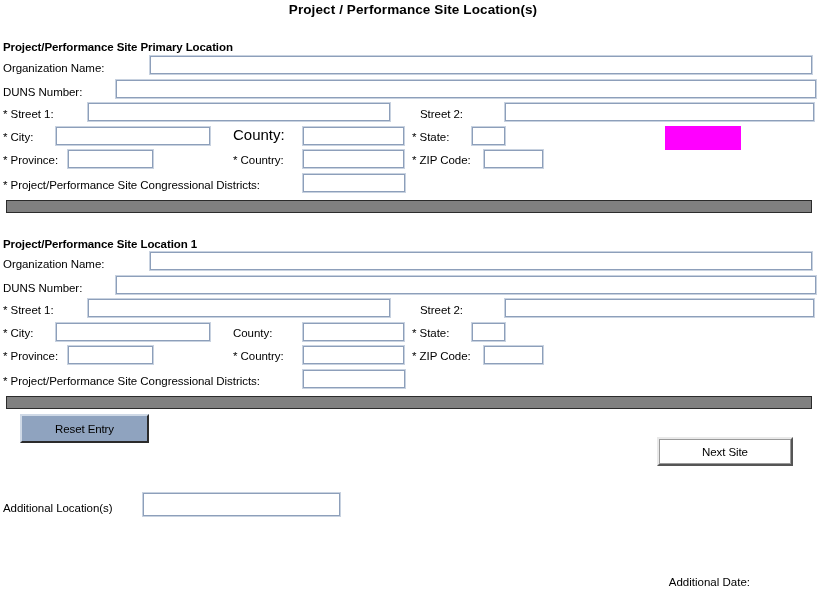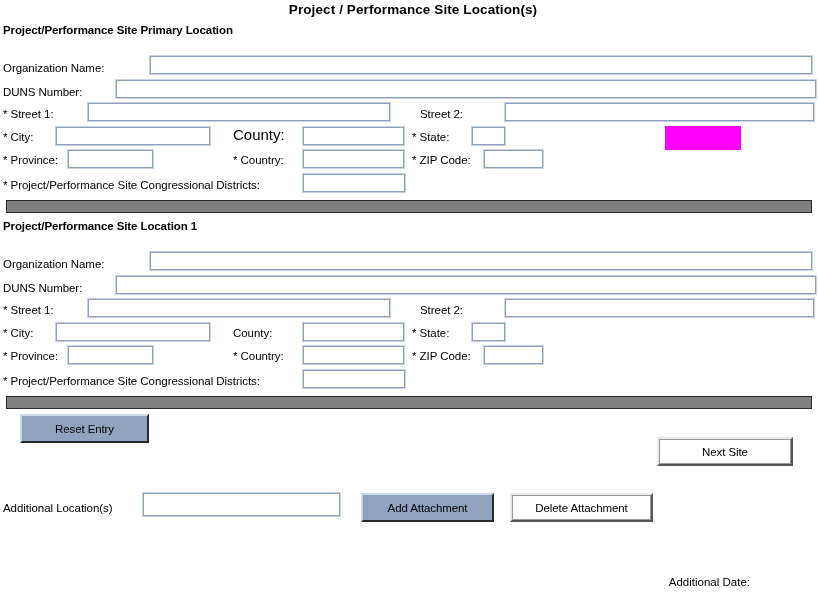"Project/Performance Site Primary" div.section-heading { top: 24px -> 41px }
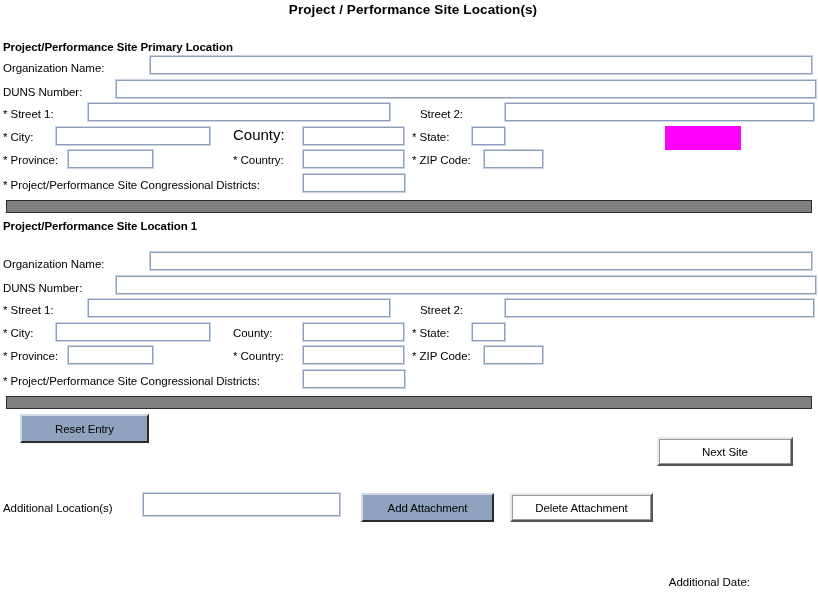"Project/Performance Site Location 1" div.section-heading { top: 220px -> 238px }
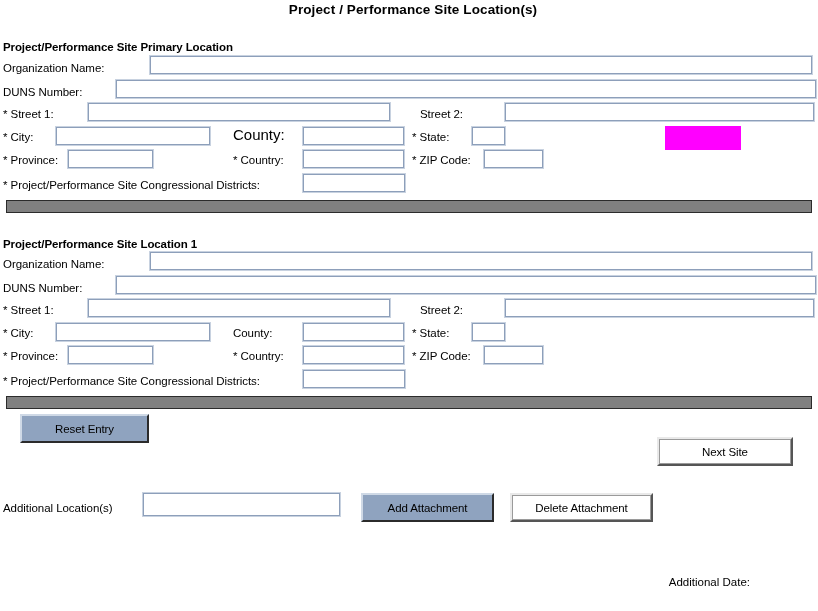"Add Attachment" button.btn { html: <button>Add Attachment</button> -> none }
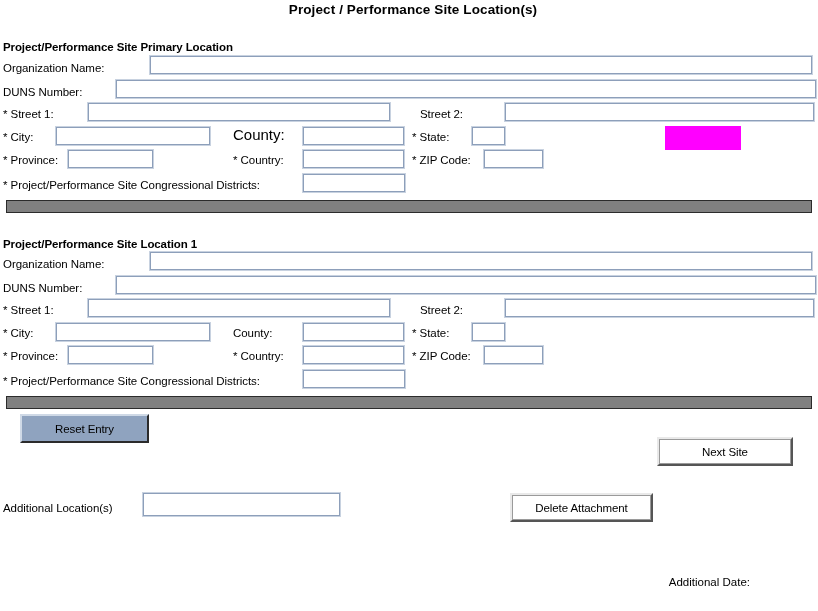"Delete Attachment" button.btn { html: <button>Delete Attachment</button> -> none }
